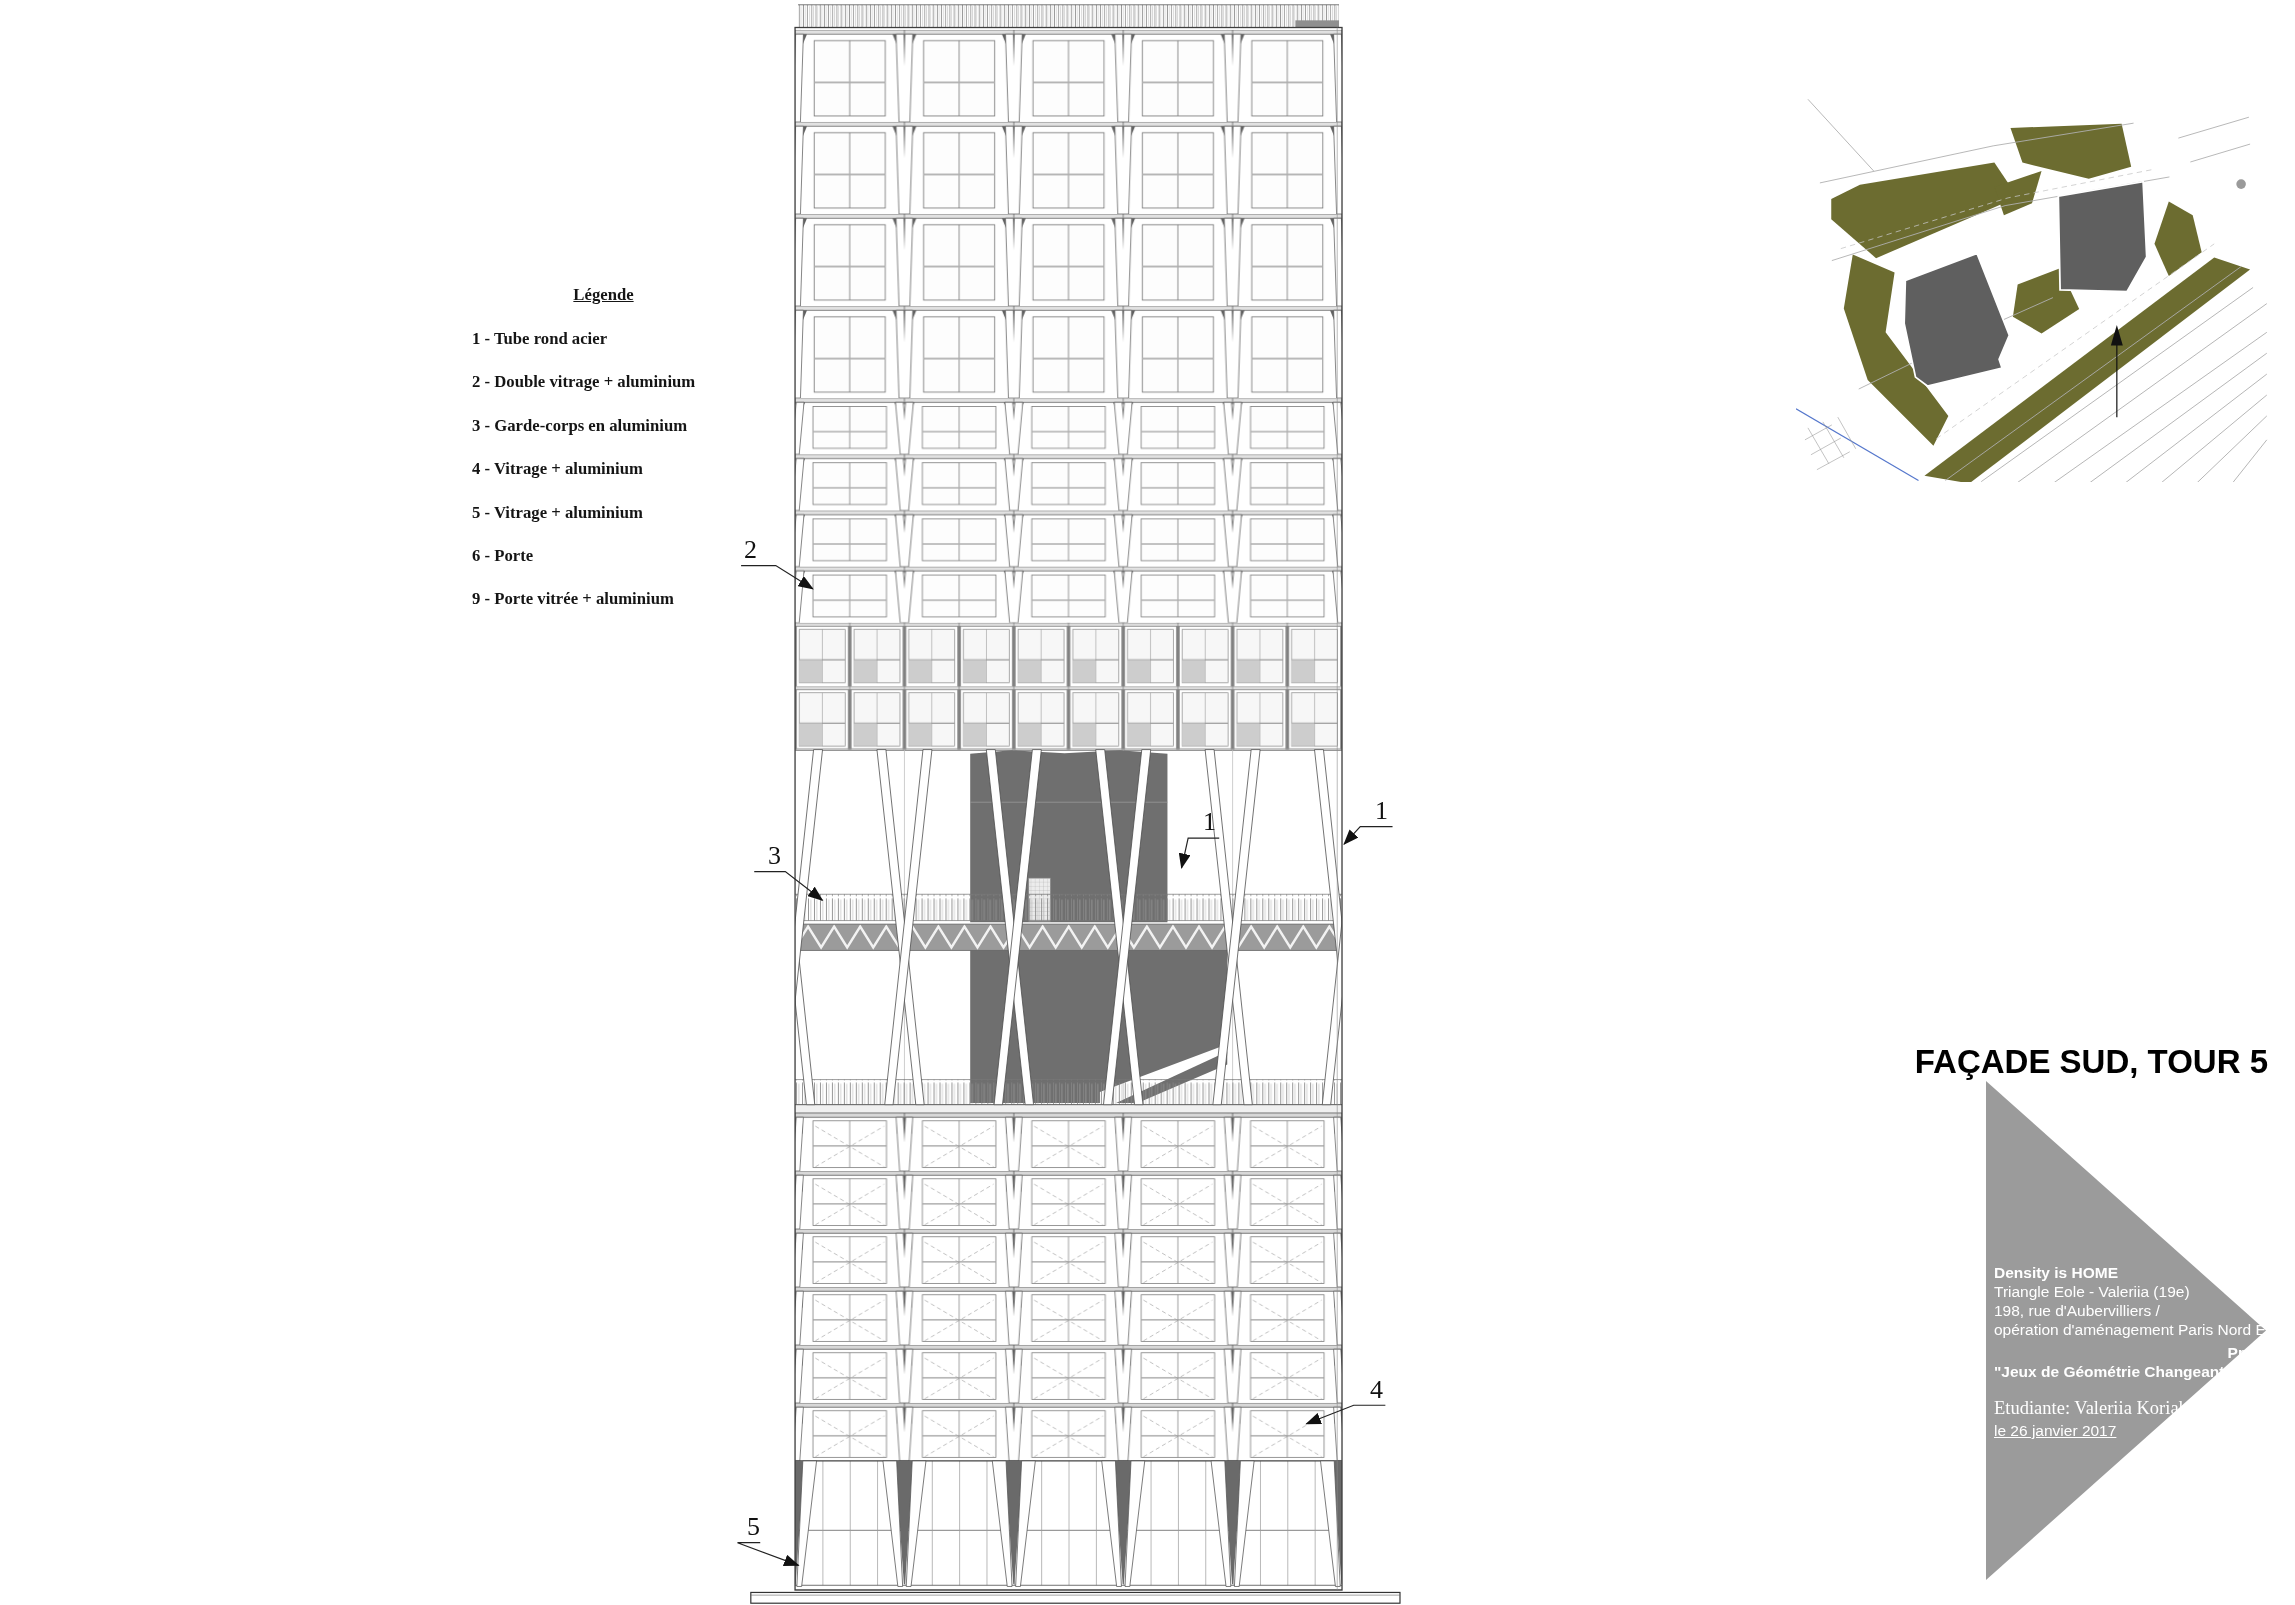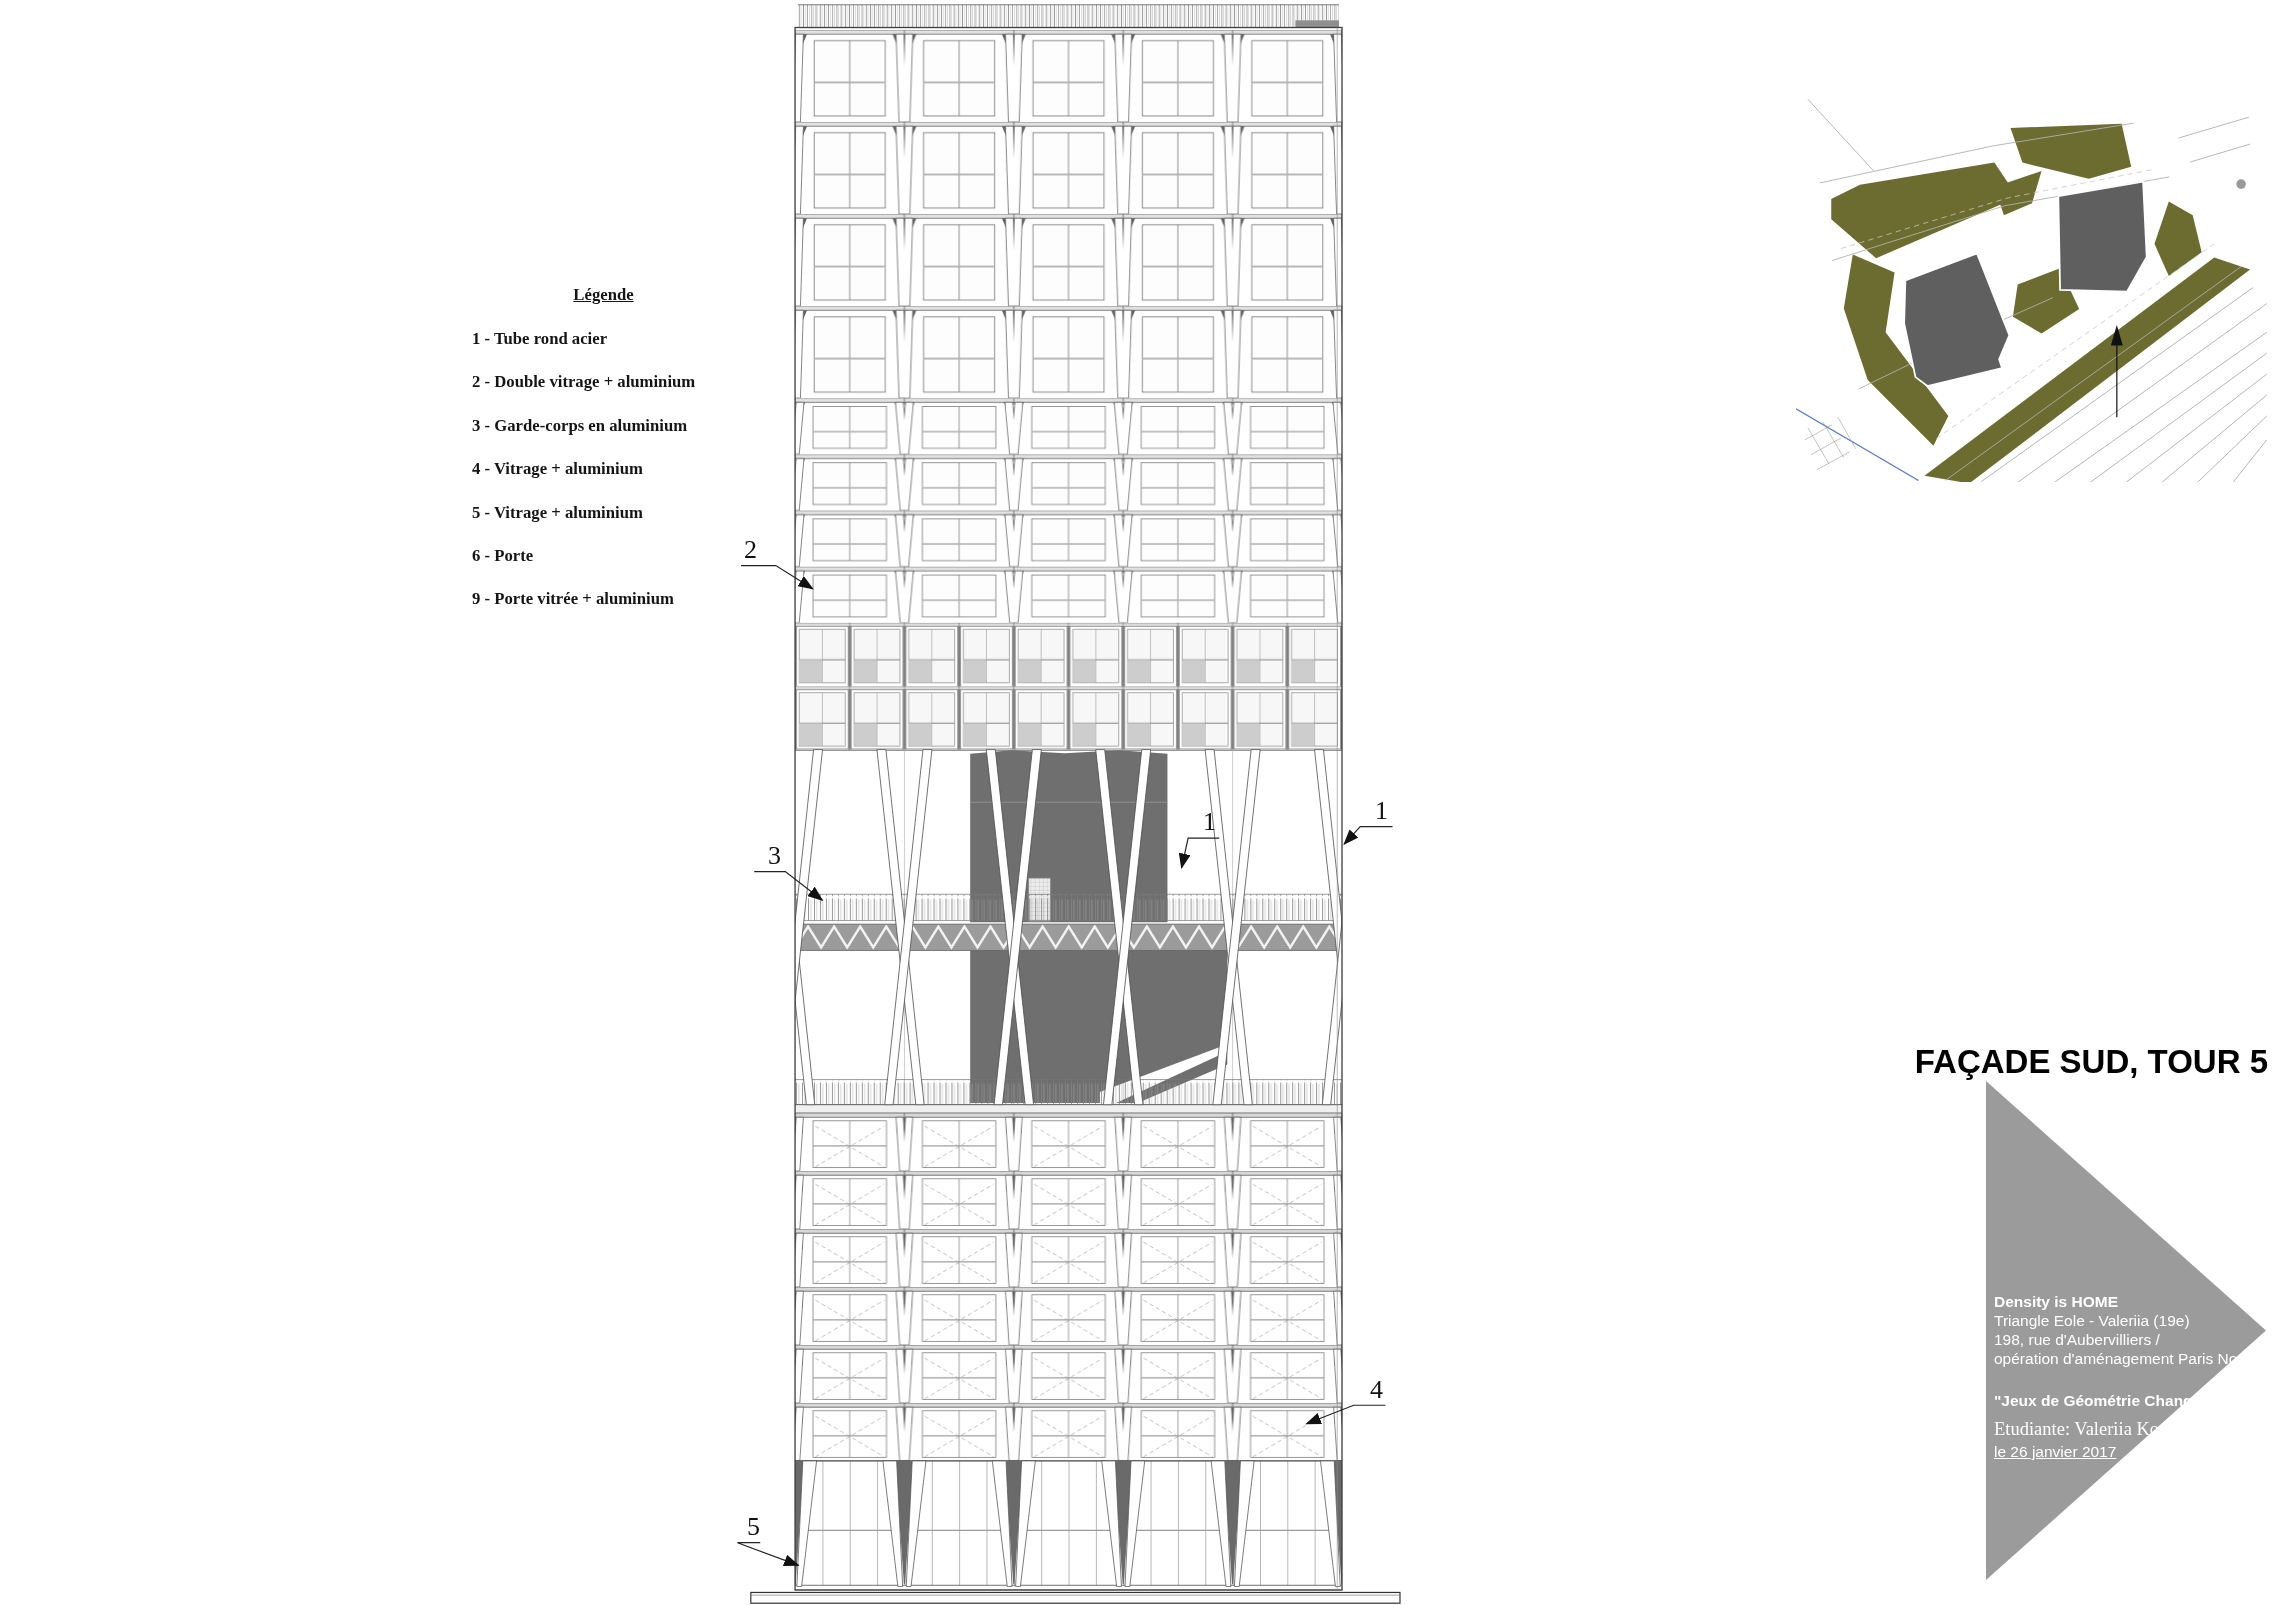"Density is HOME" #projectblock { top: 1292px -> 1263px }
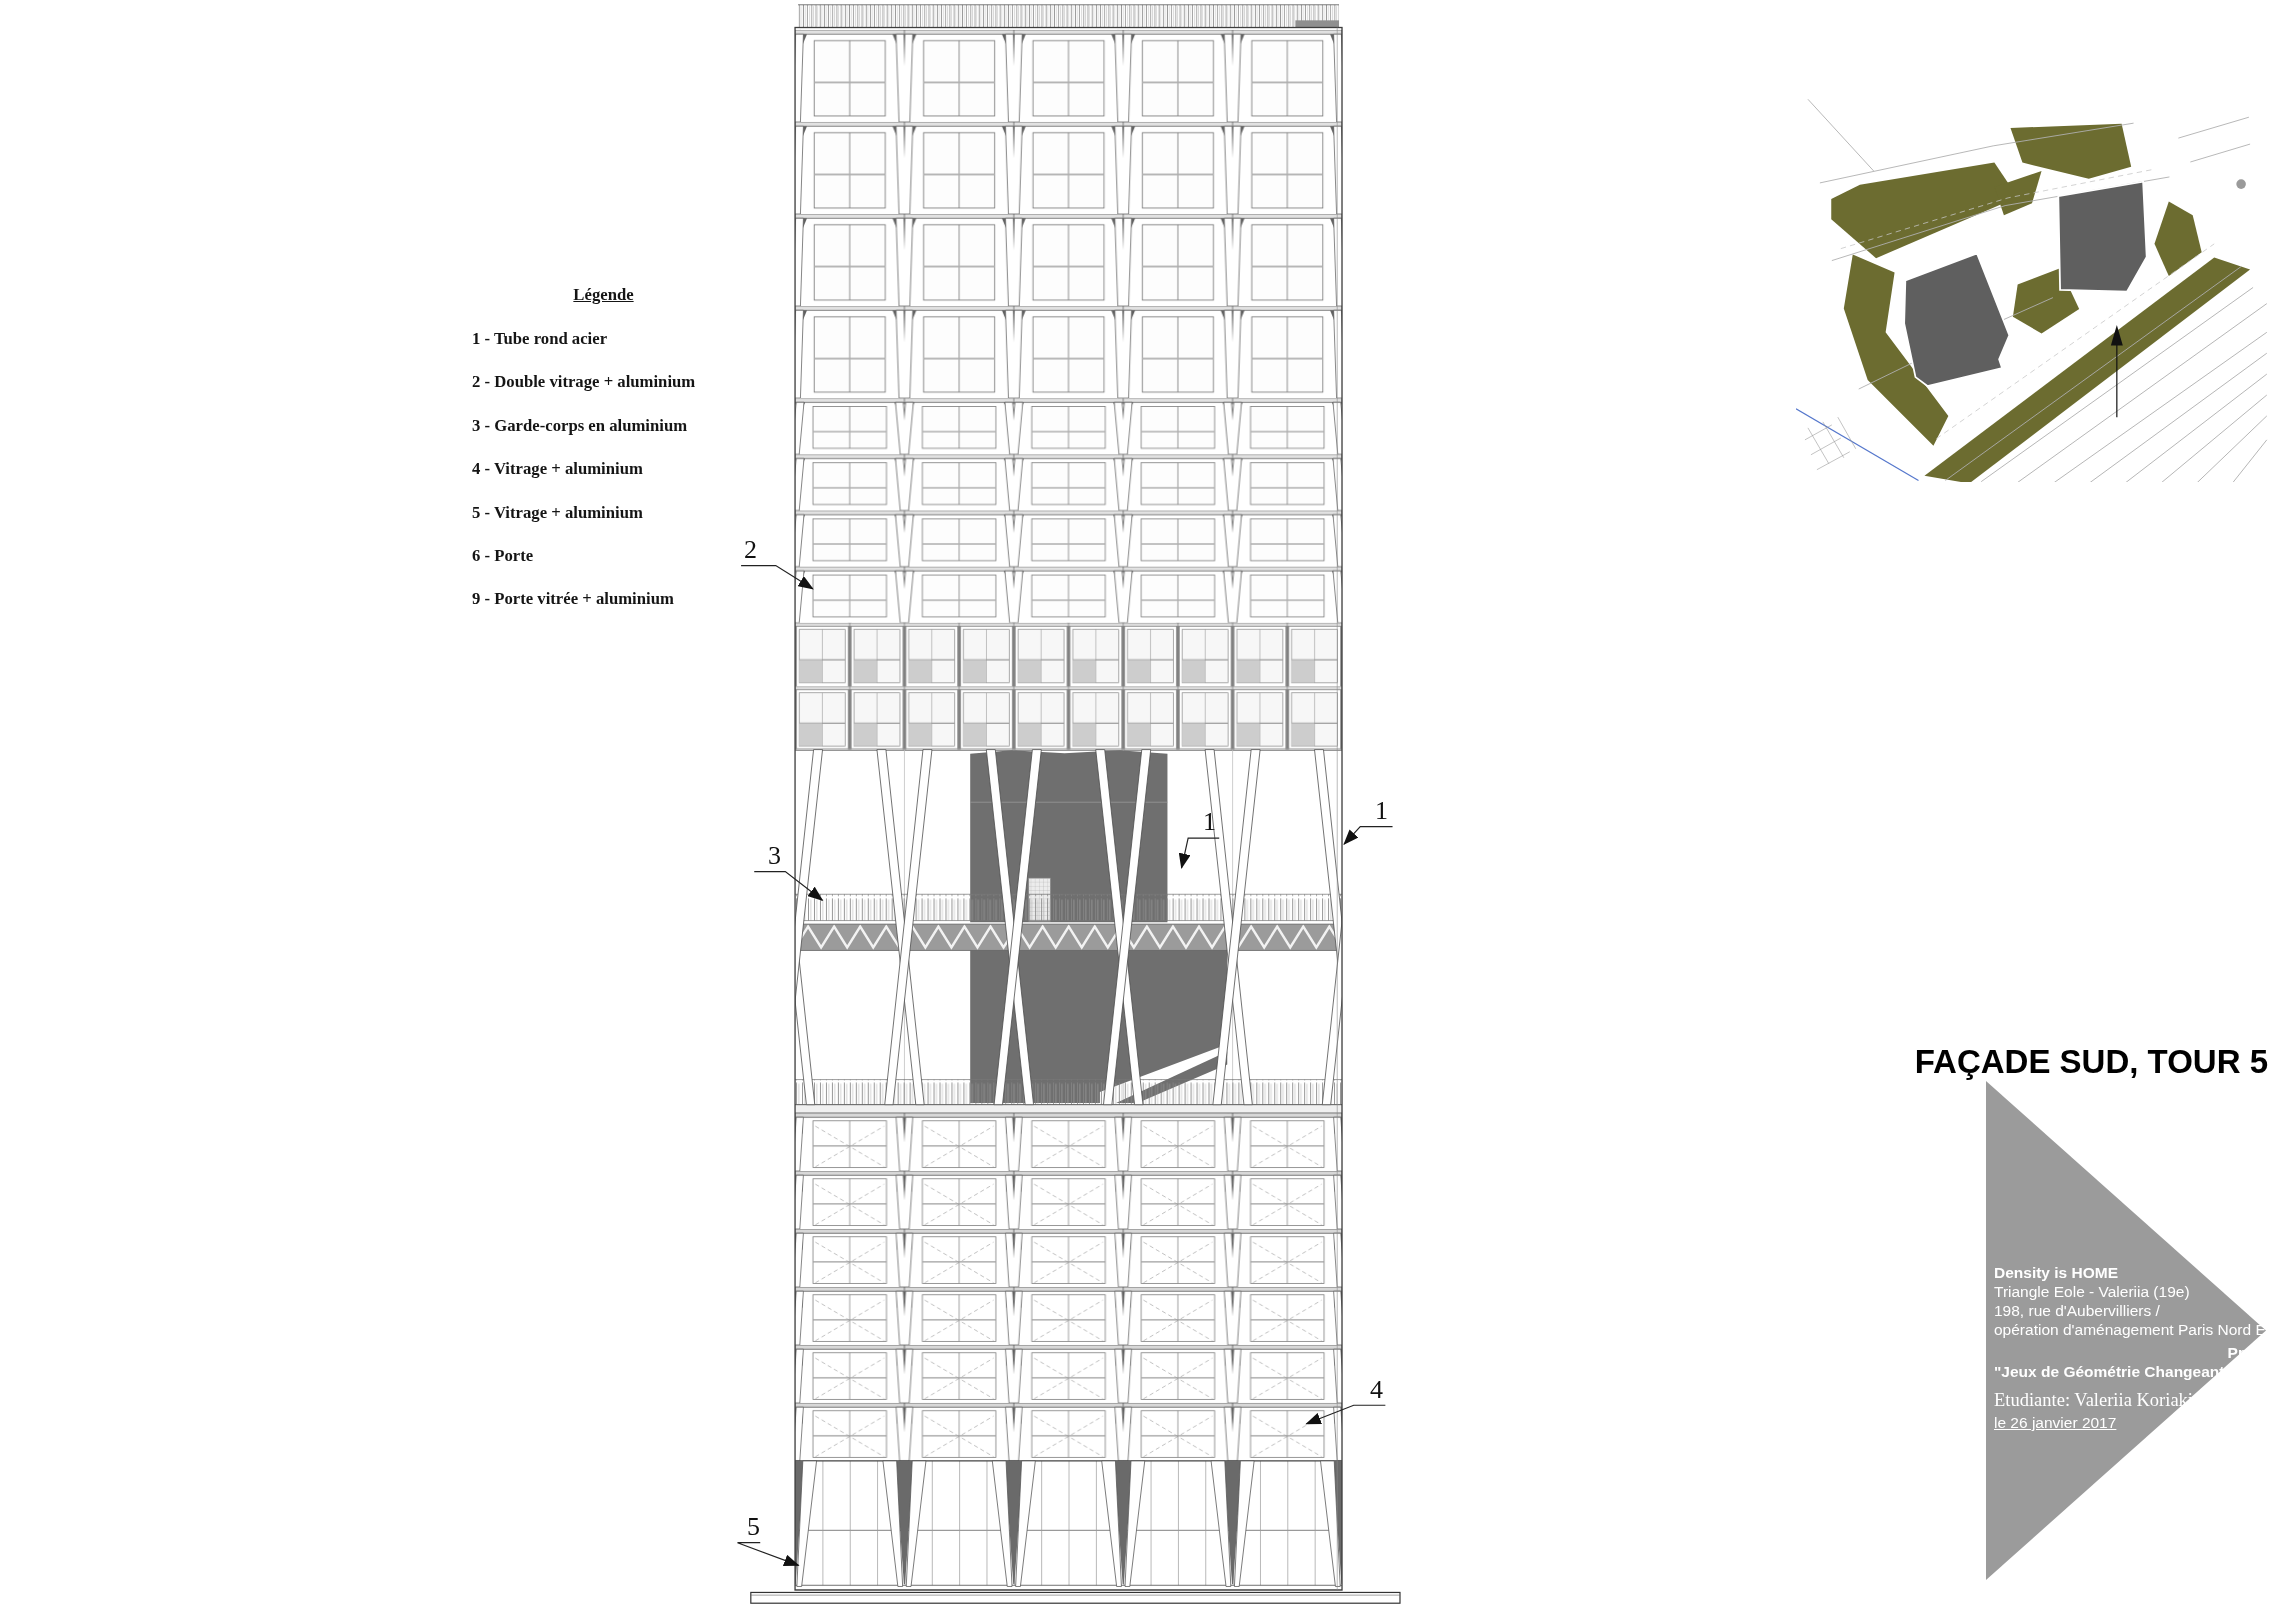"Etudiante: Valeriia Koriakina" #projectblock .student { margin-top: 10px -> 18px }
